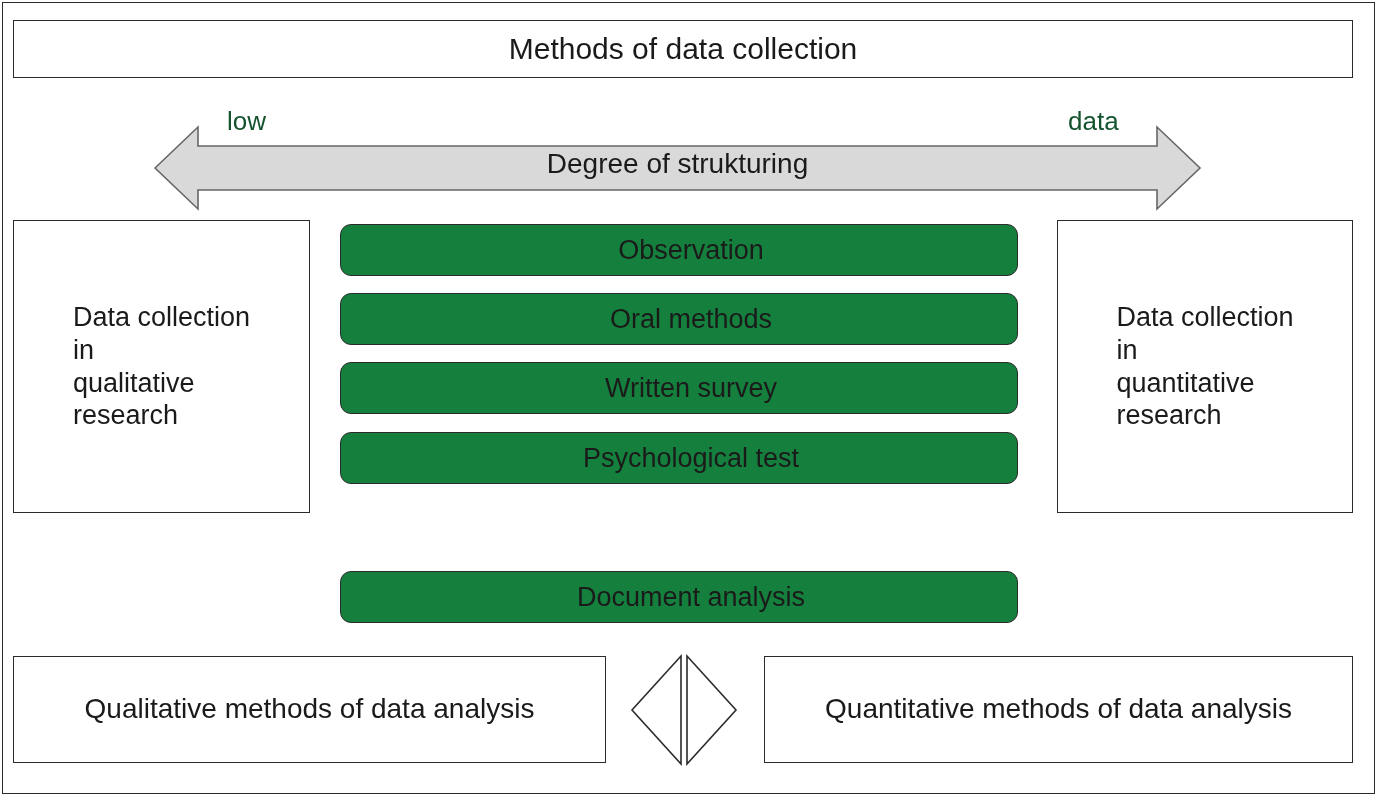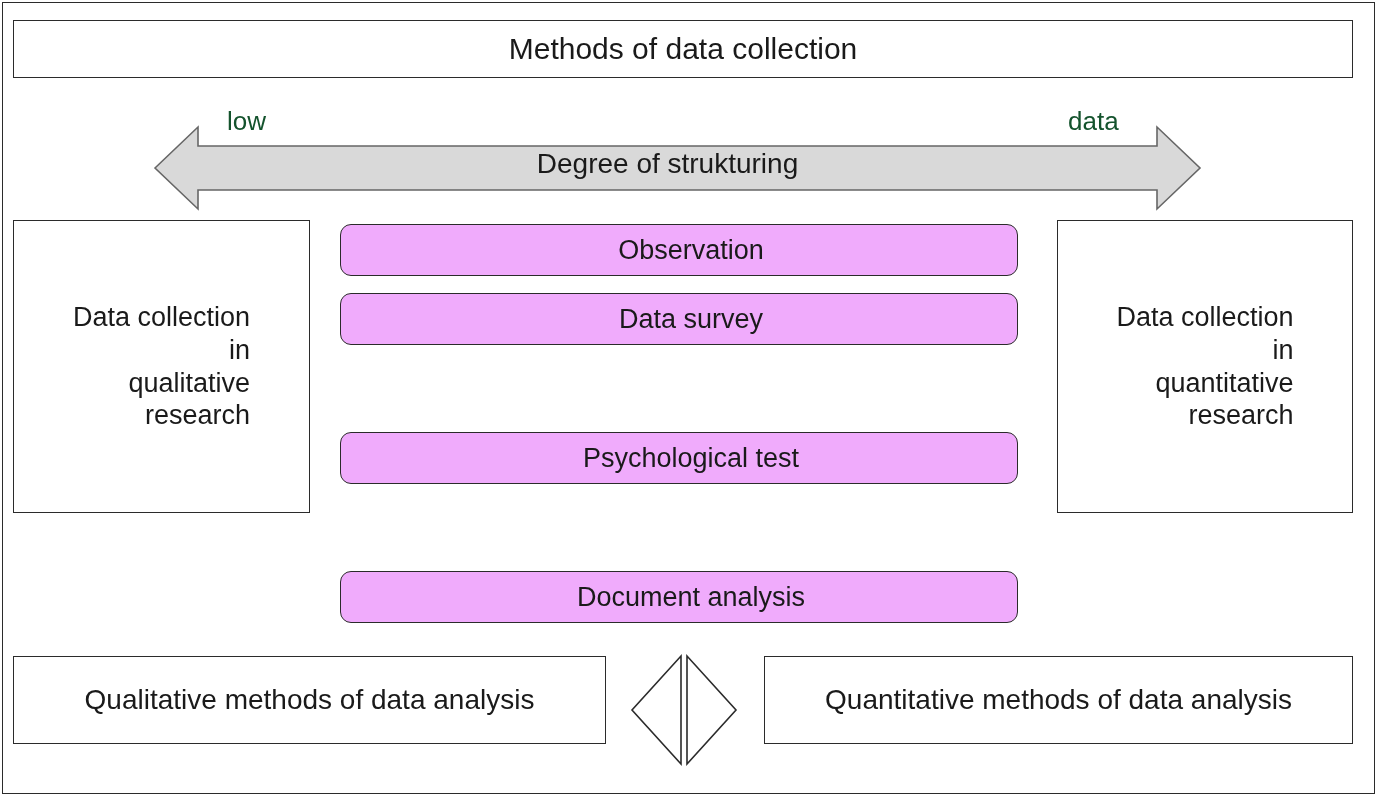"Methods of data collection" .box { text-align: right -> left }
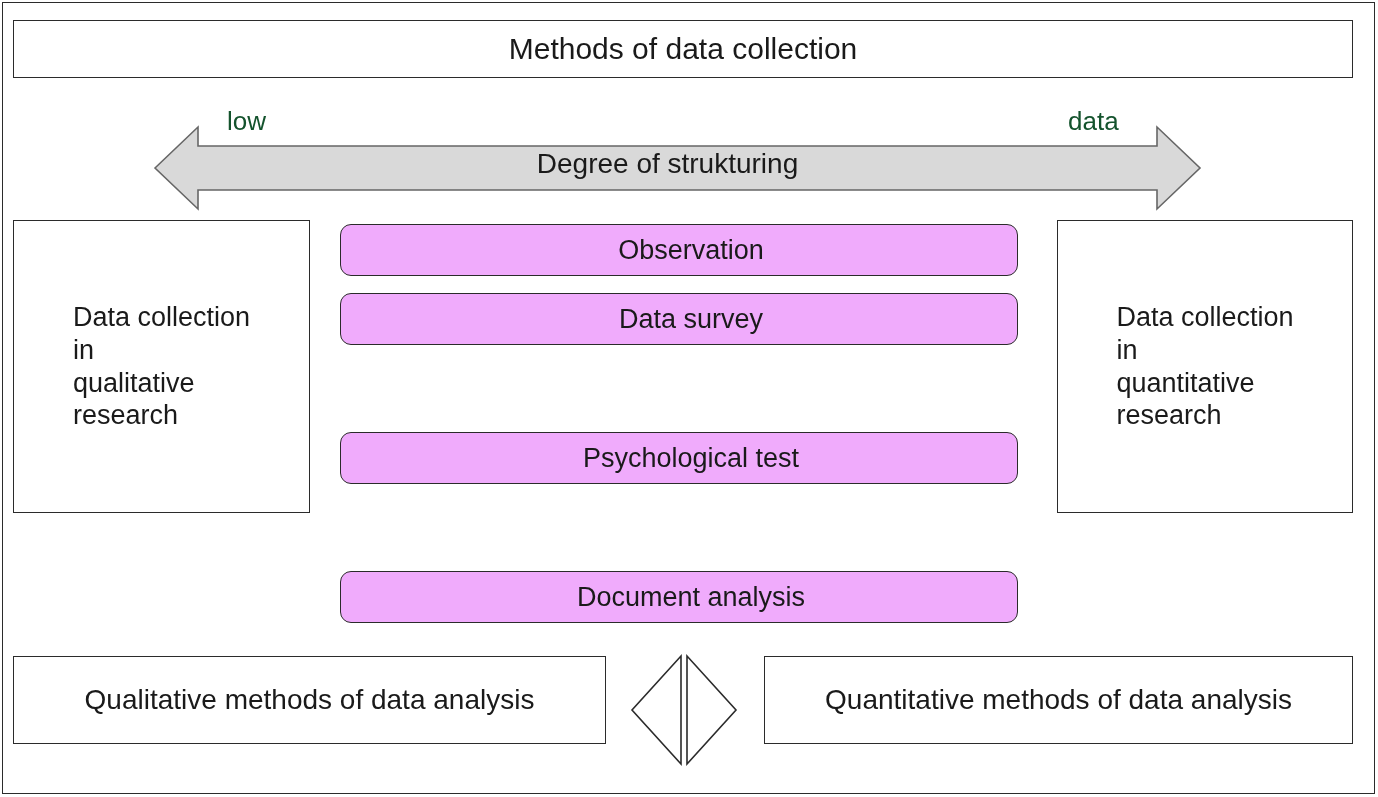"Degree of strukturing" .arrow-label { left: 140px -> 150px }
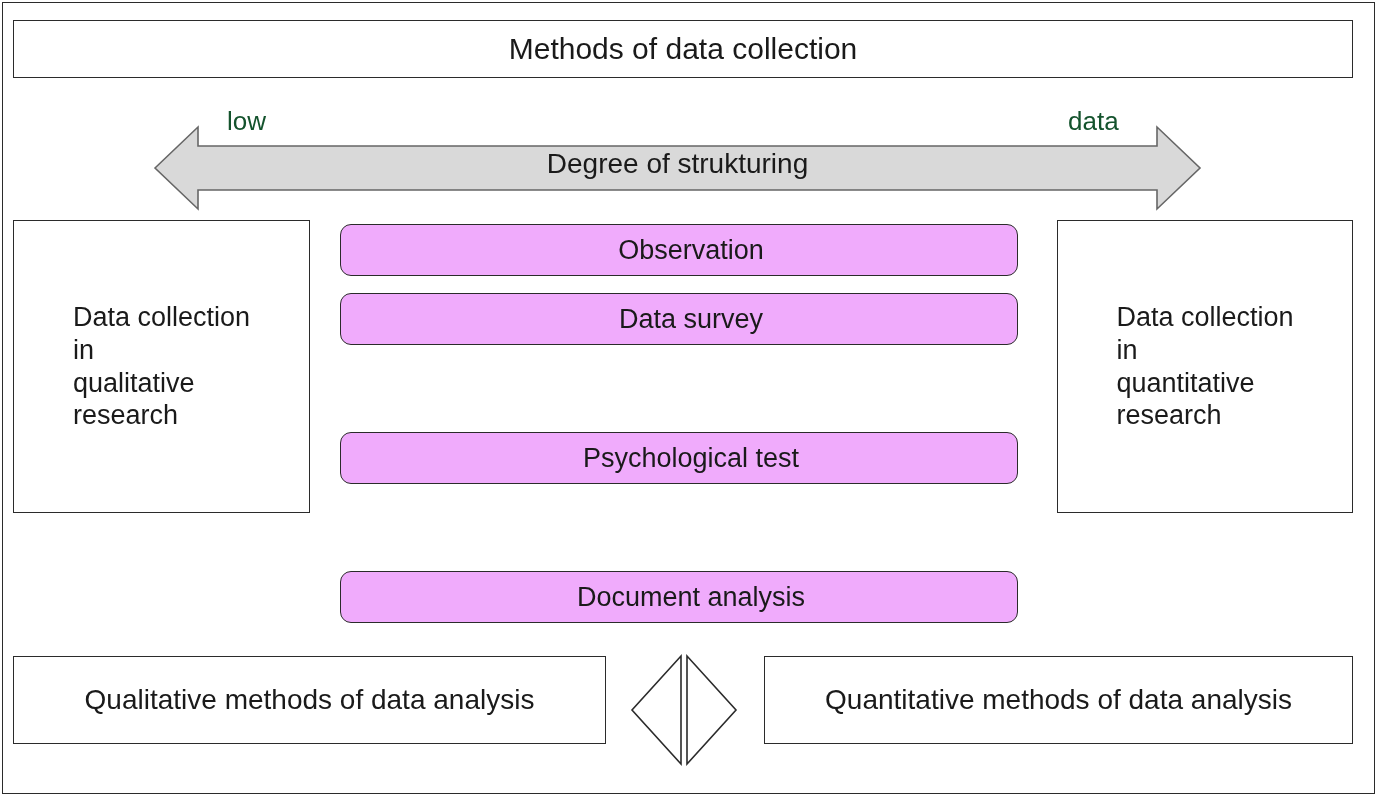"Observation" .method-box { background: #f0abfc -> #15803d }
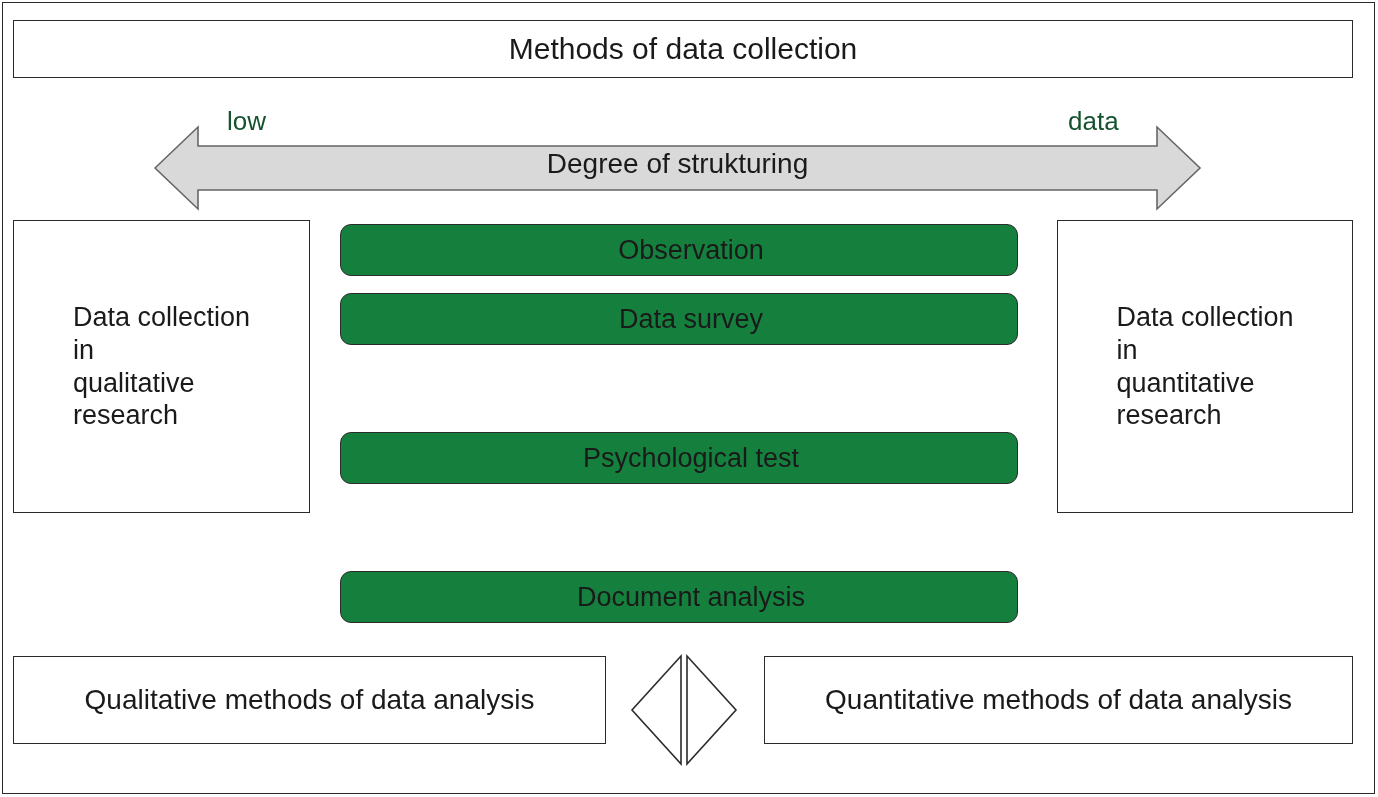"Data survey" span { text: Data survey -> Oral methods }
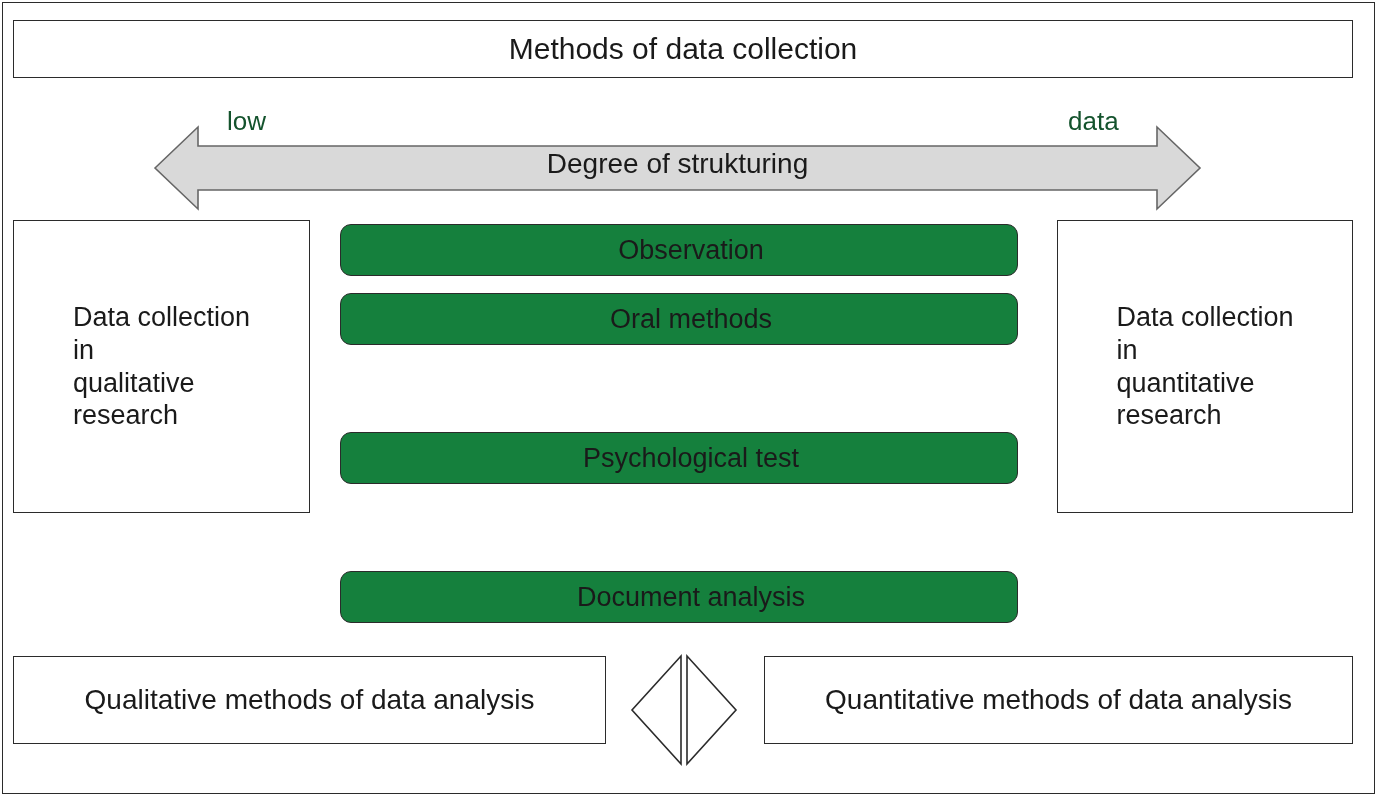"Written survey" div.method-box { html: none -> <div> <span>Written survey</span> </div> }
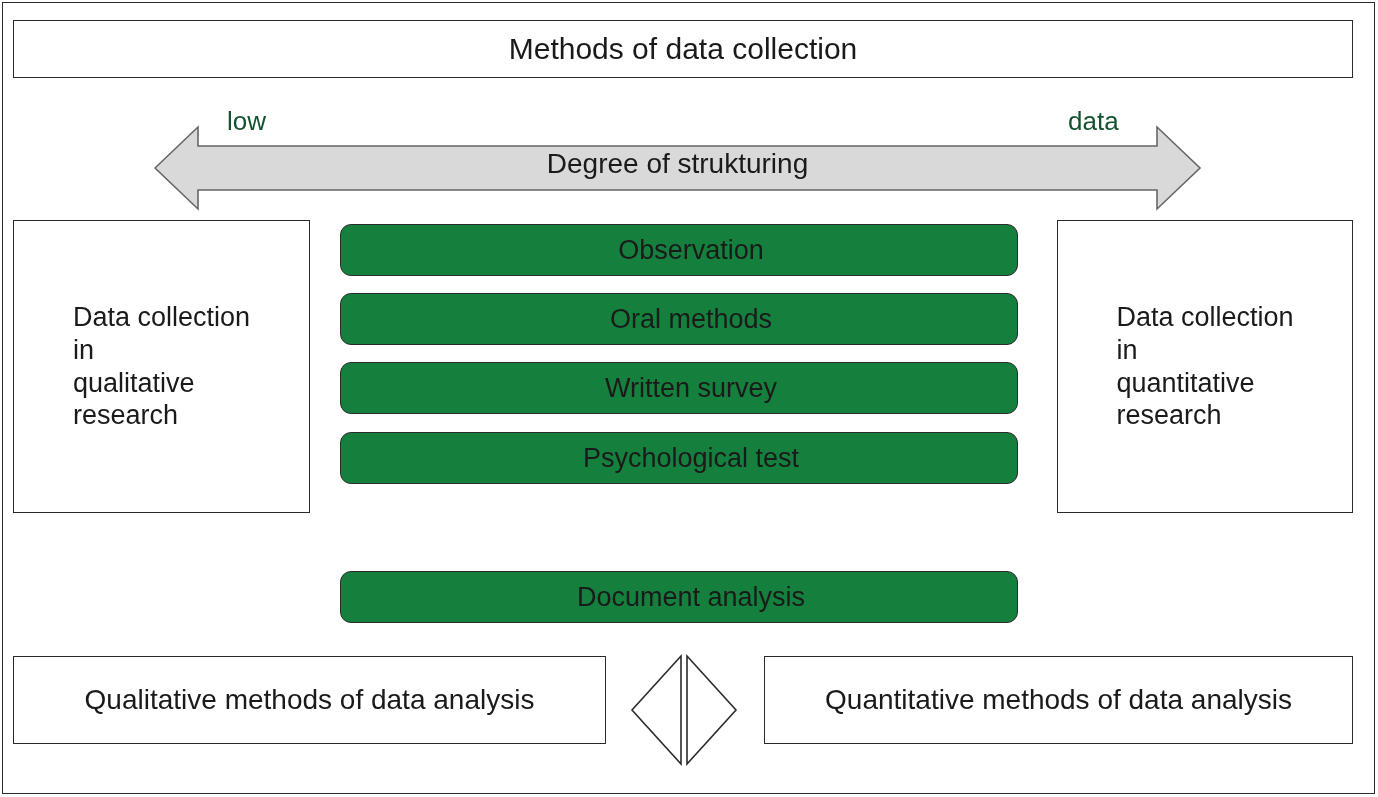"Qualitative methods of data analysis" .analysis-box { height: 88px -> 107px }
